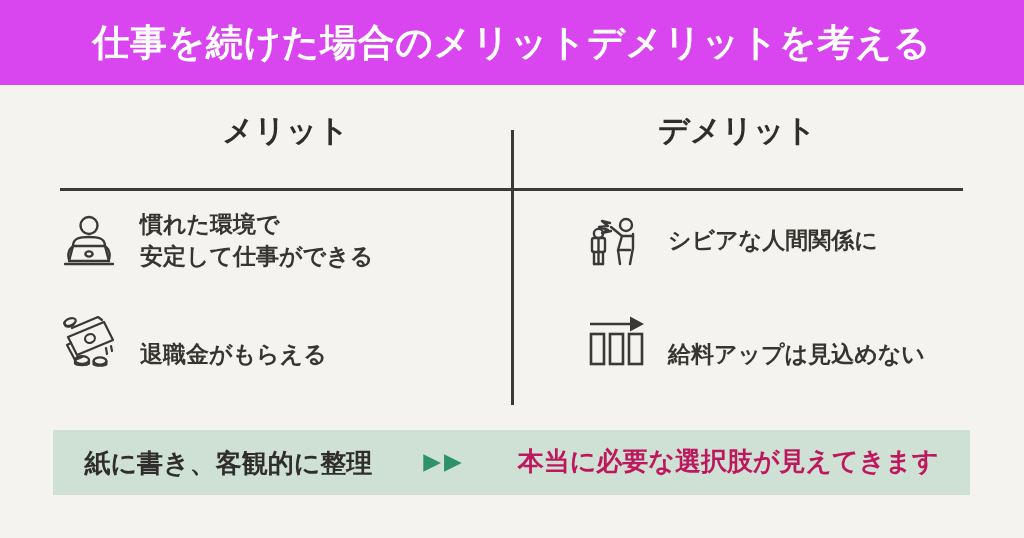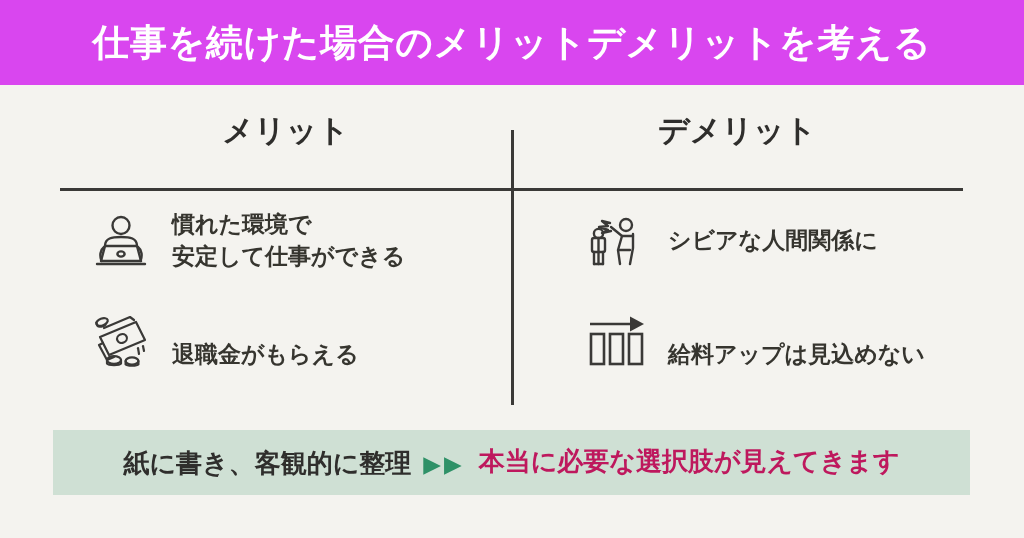"慣れた環境で" .column.left { padding-left: 88px -> 56px }
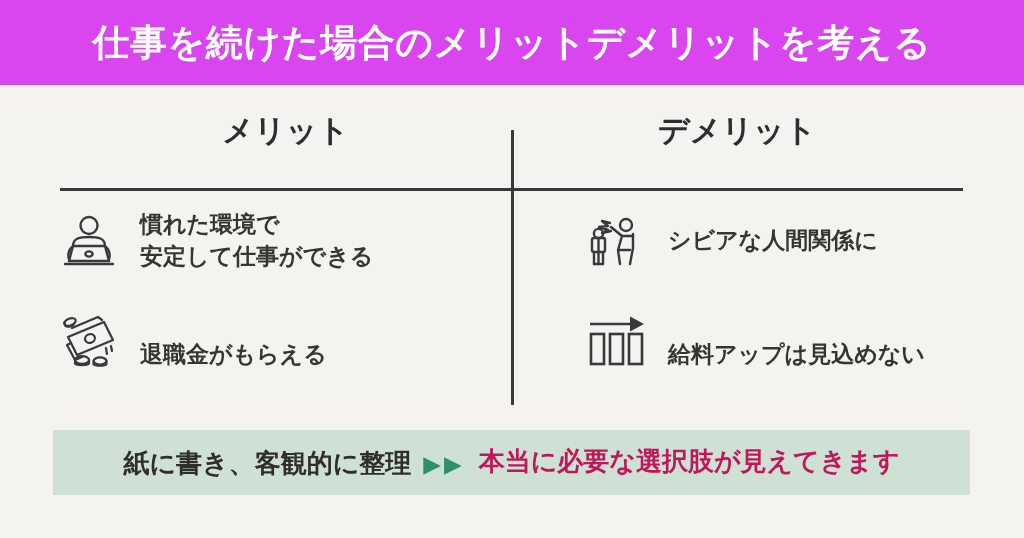"紙に書き、客観的に整理" .banner-inner { align-items: flex-end -> flex-start; gap: none -> 39px }
